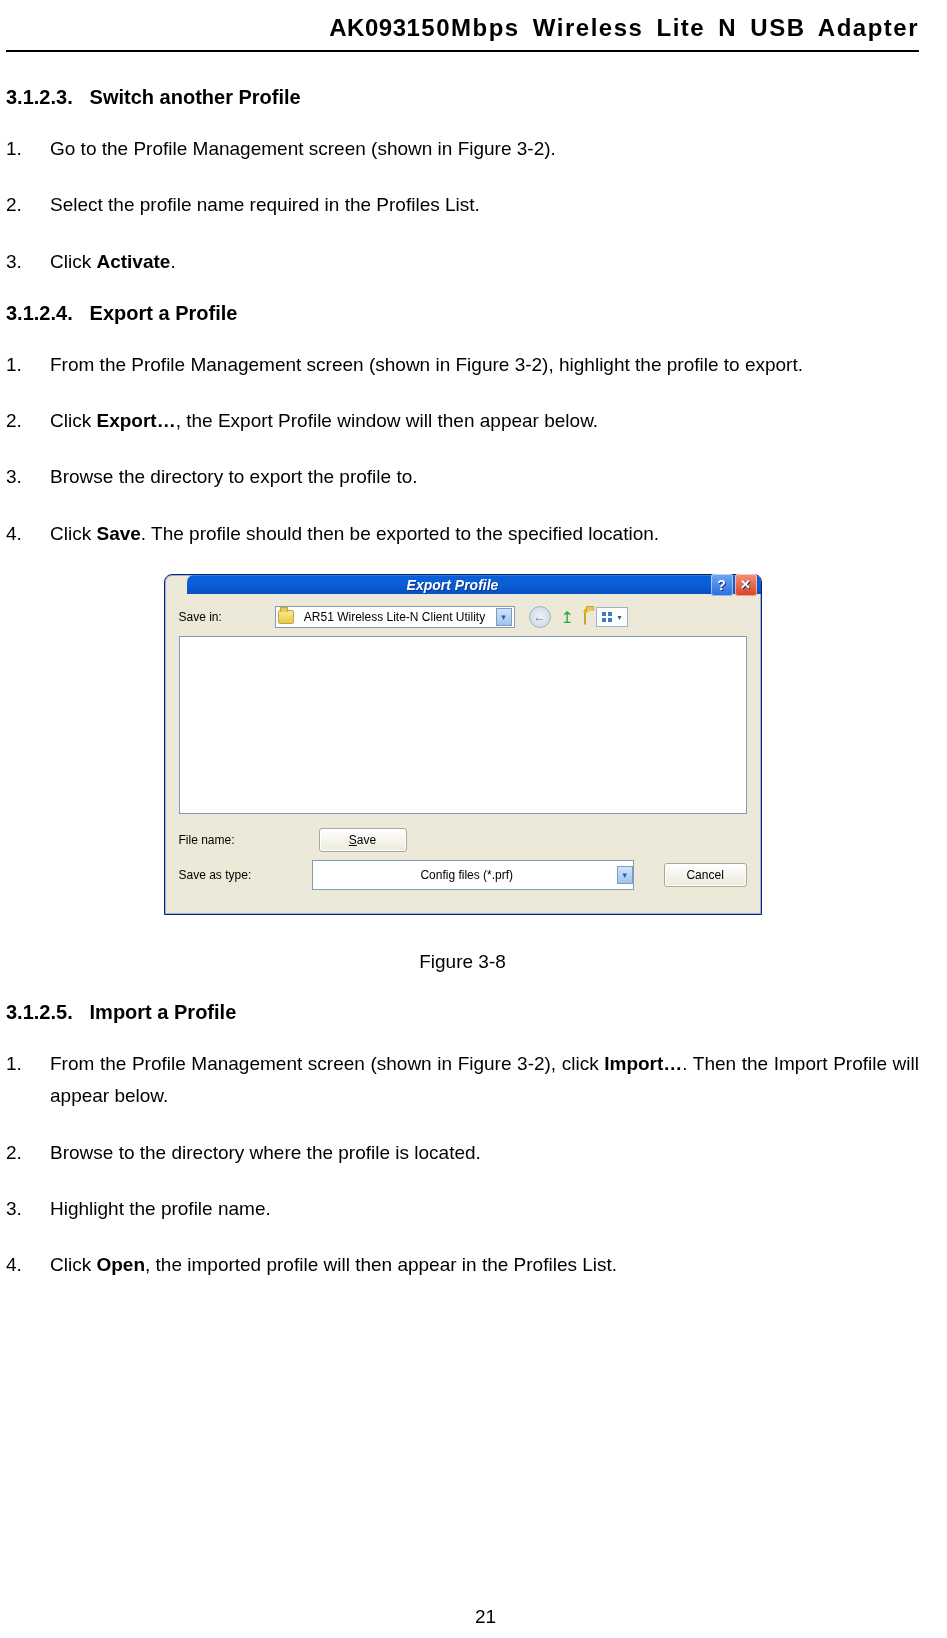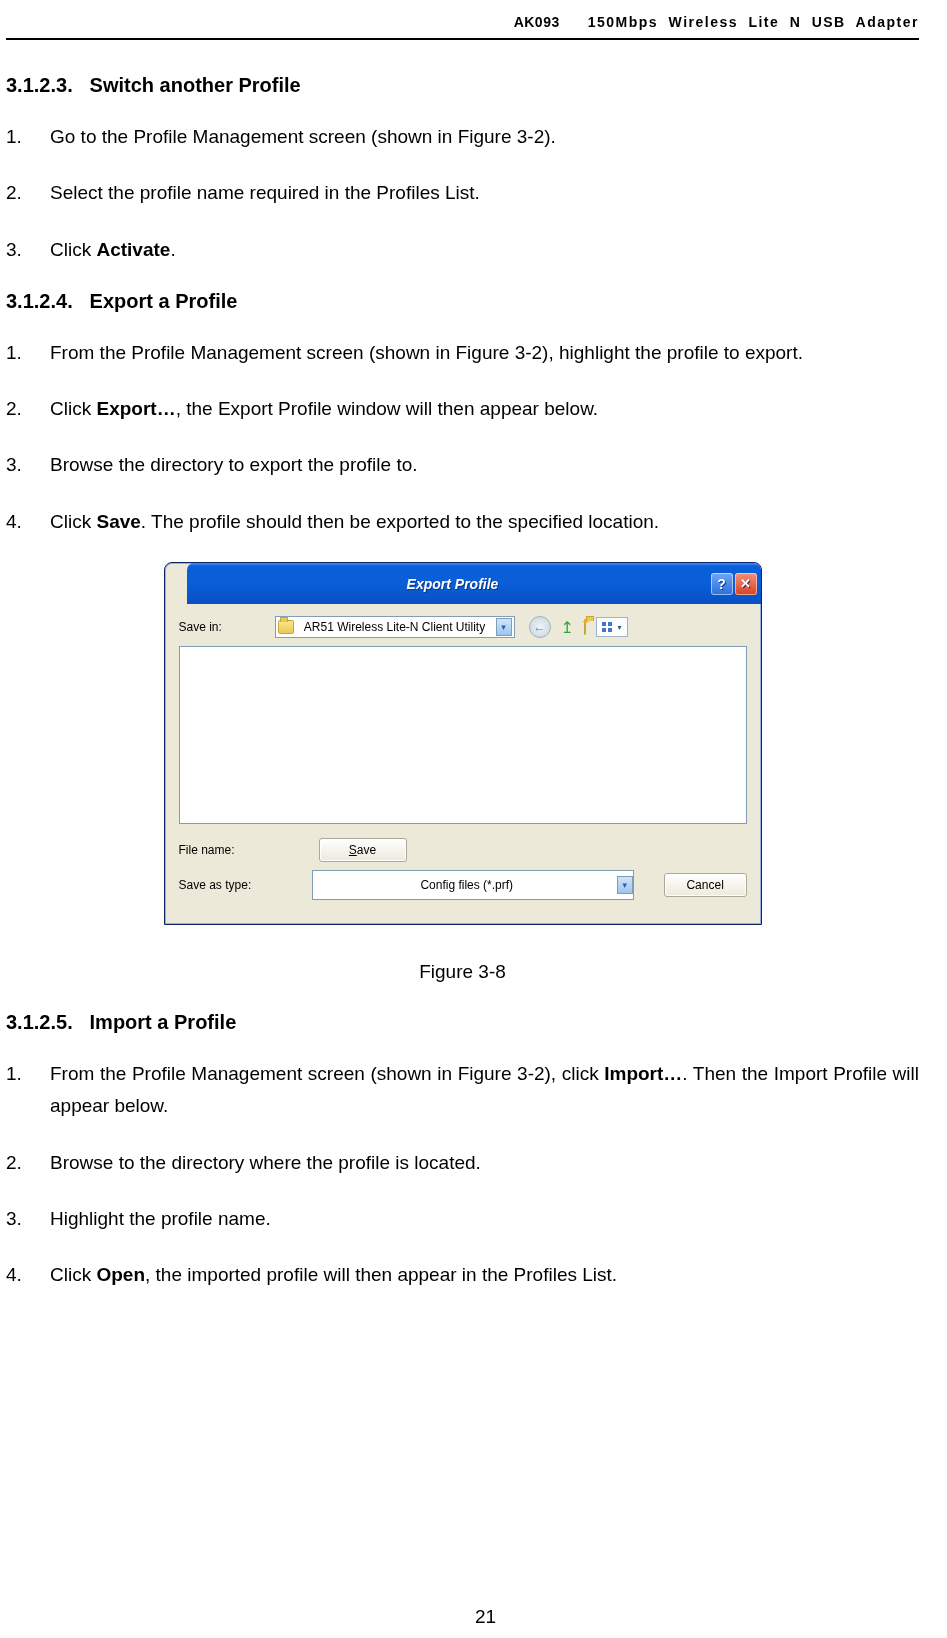"AK093" .header { font-size: 14px -> 24px; gap: 28px -> none }
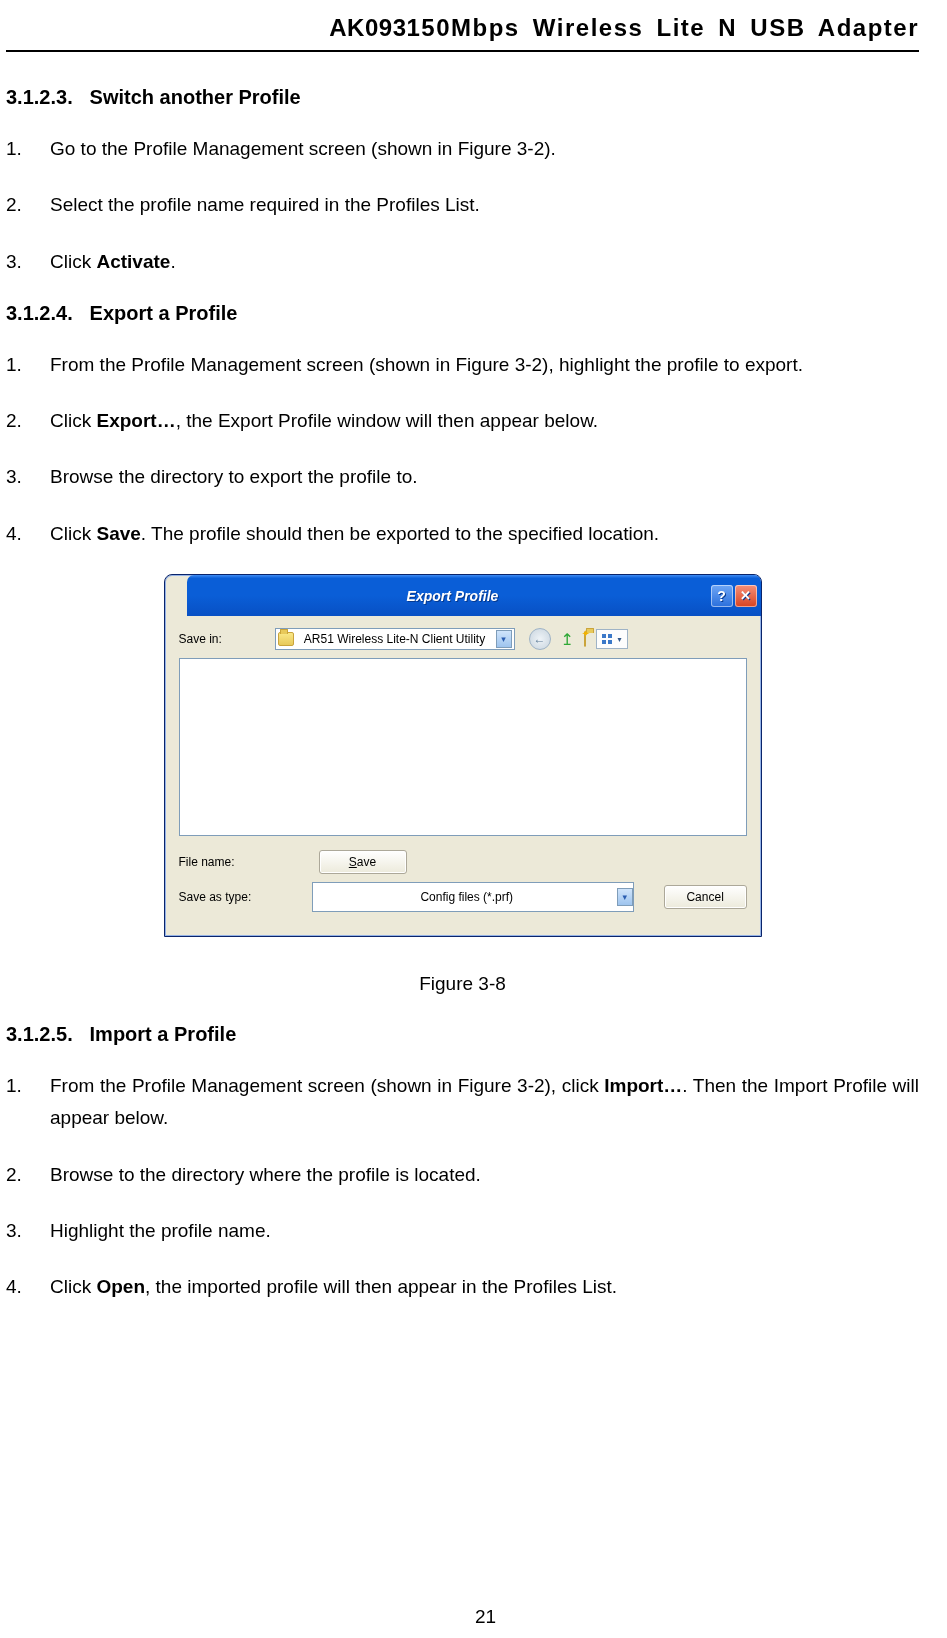"Export Profile" .xp-titlebar { height: 41px -> 19px }
